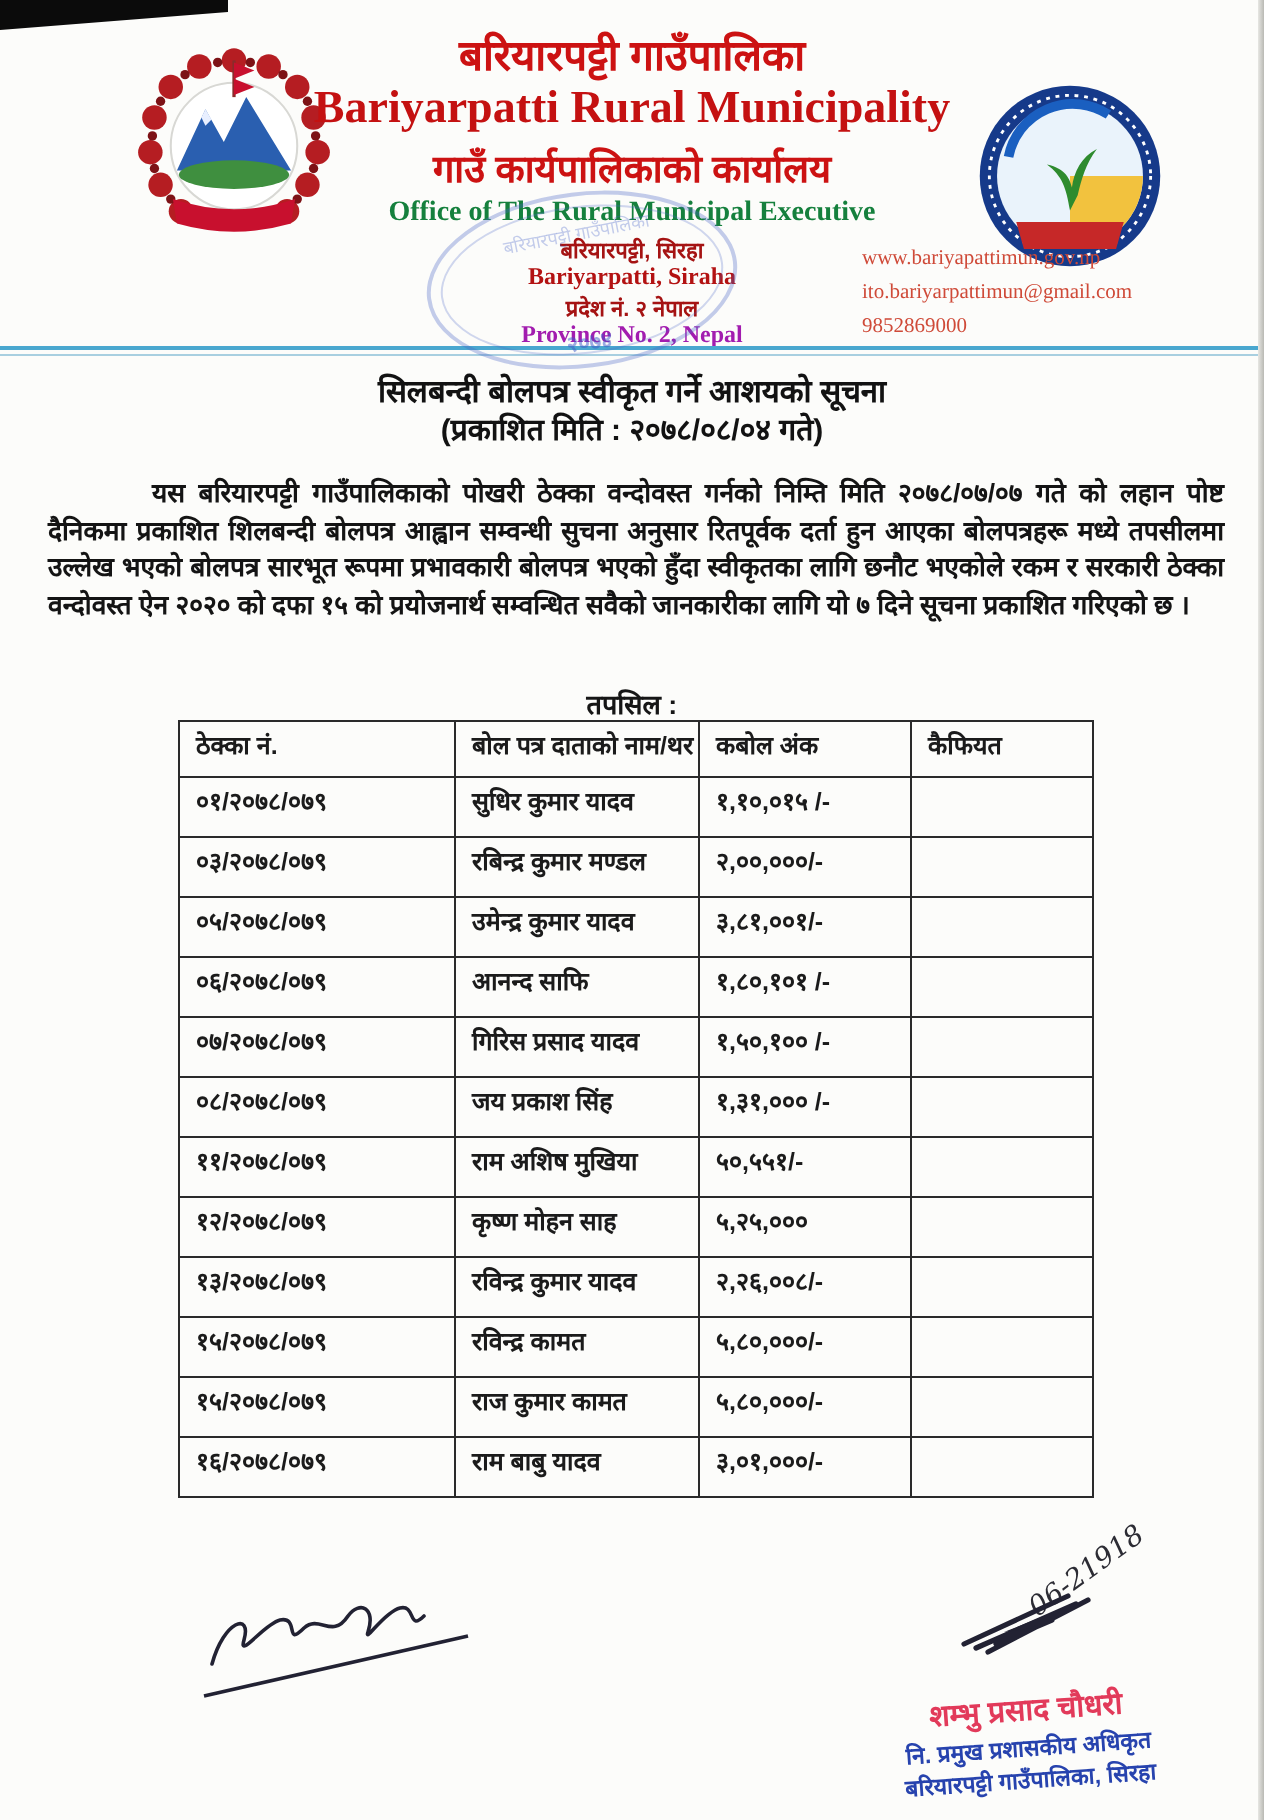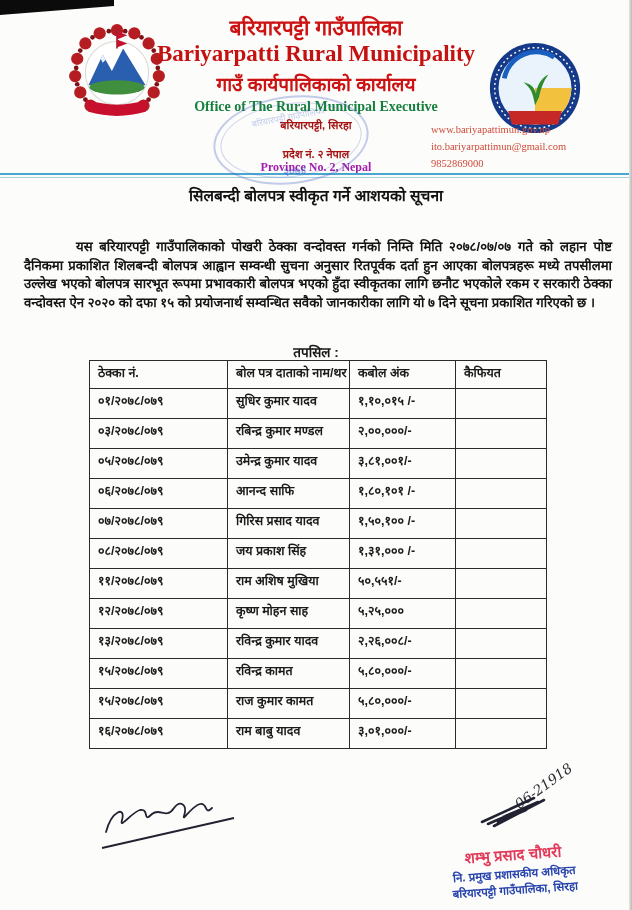"Bariyarpatti, Siraha" div.hline { html: none -> <div>Bariyarpatti, Siraha</div> }
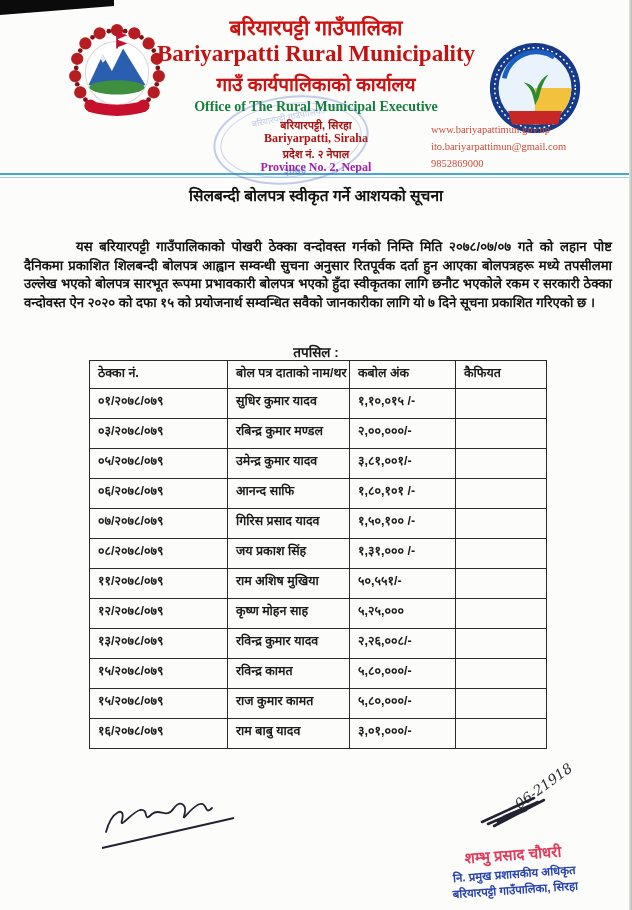"(प्रकाशित मिति : २०७८/०८/०४ गते)" div.notice-date { html: none -> <div>(प्रकाशित मिति : २०७८/०८/०४ गते)</div> }
